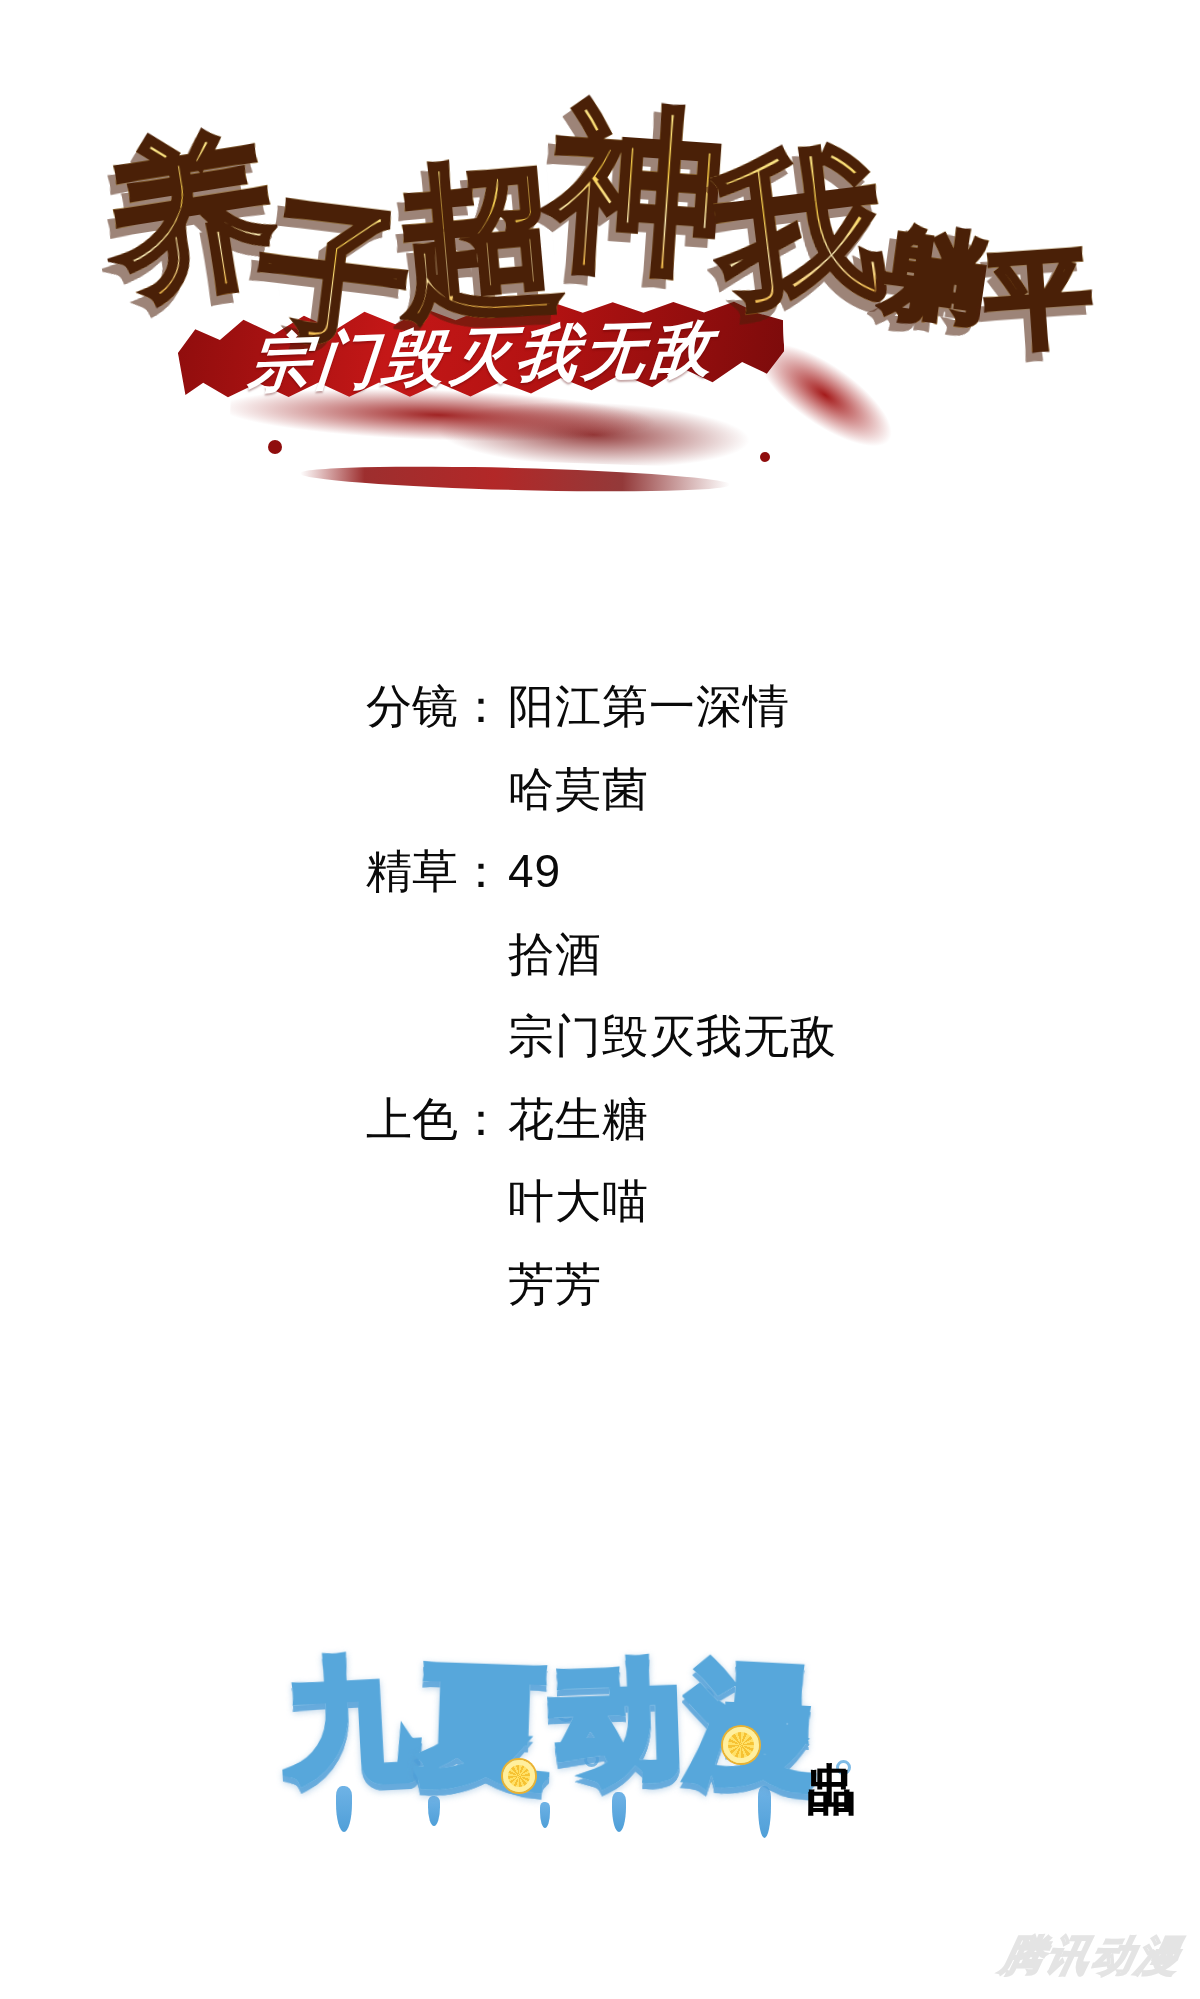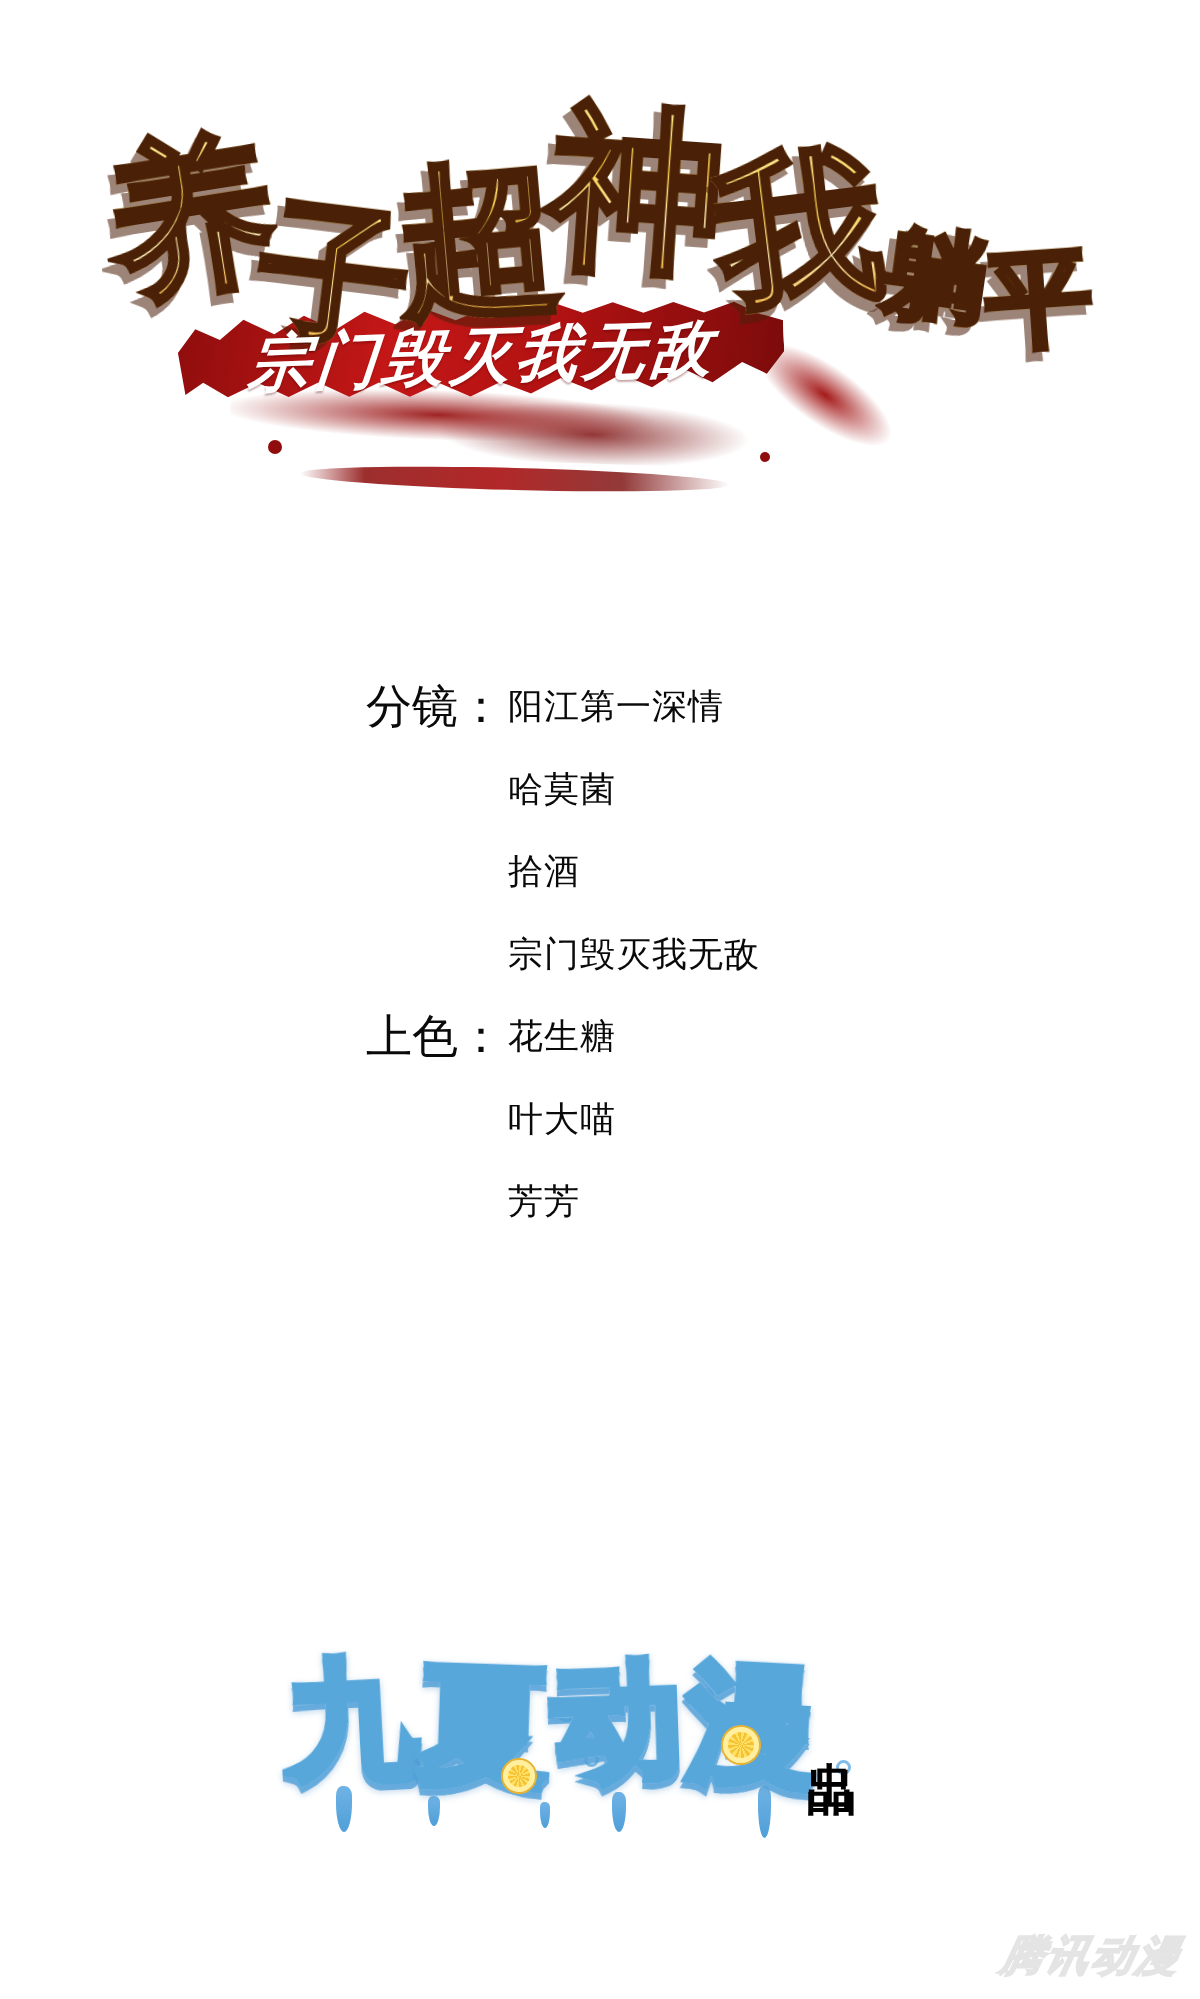"阳江第一深情" .credit-value { font-size: 35px -> 46px }
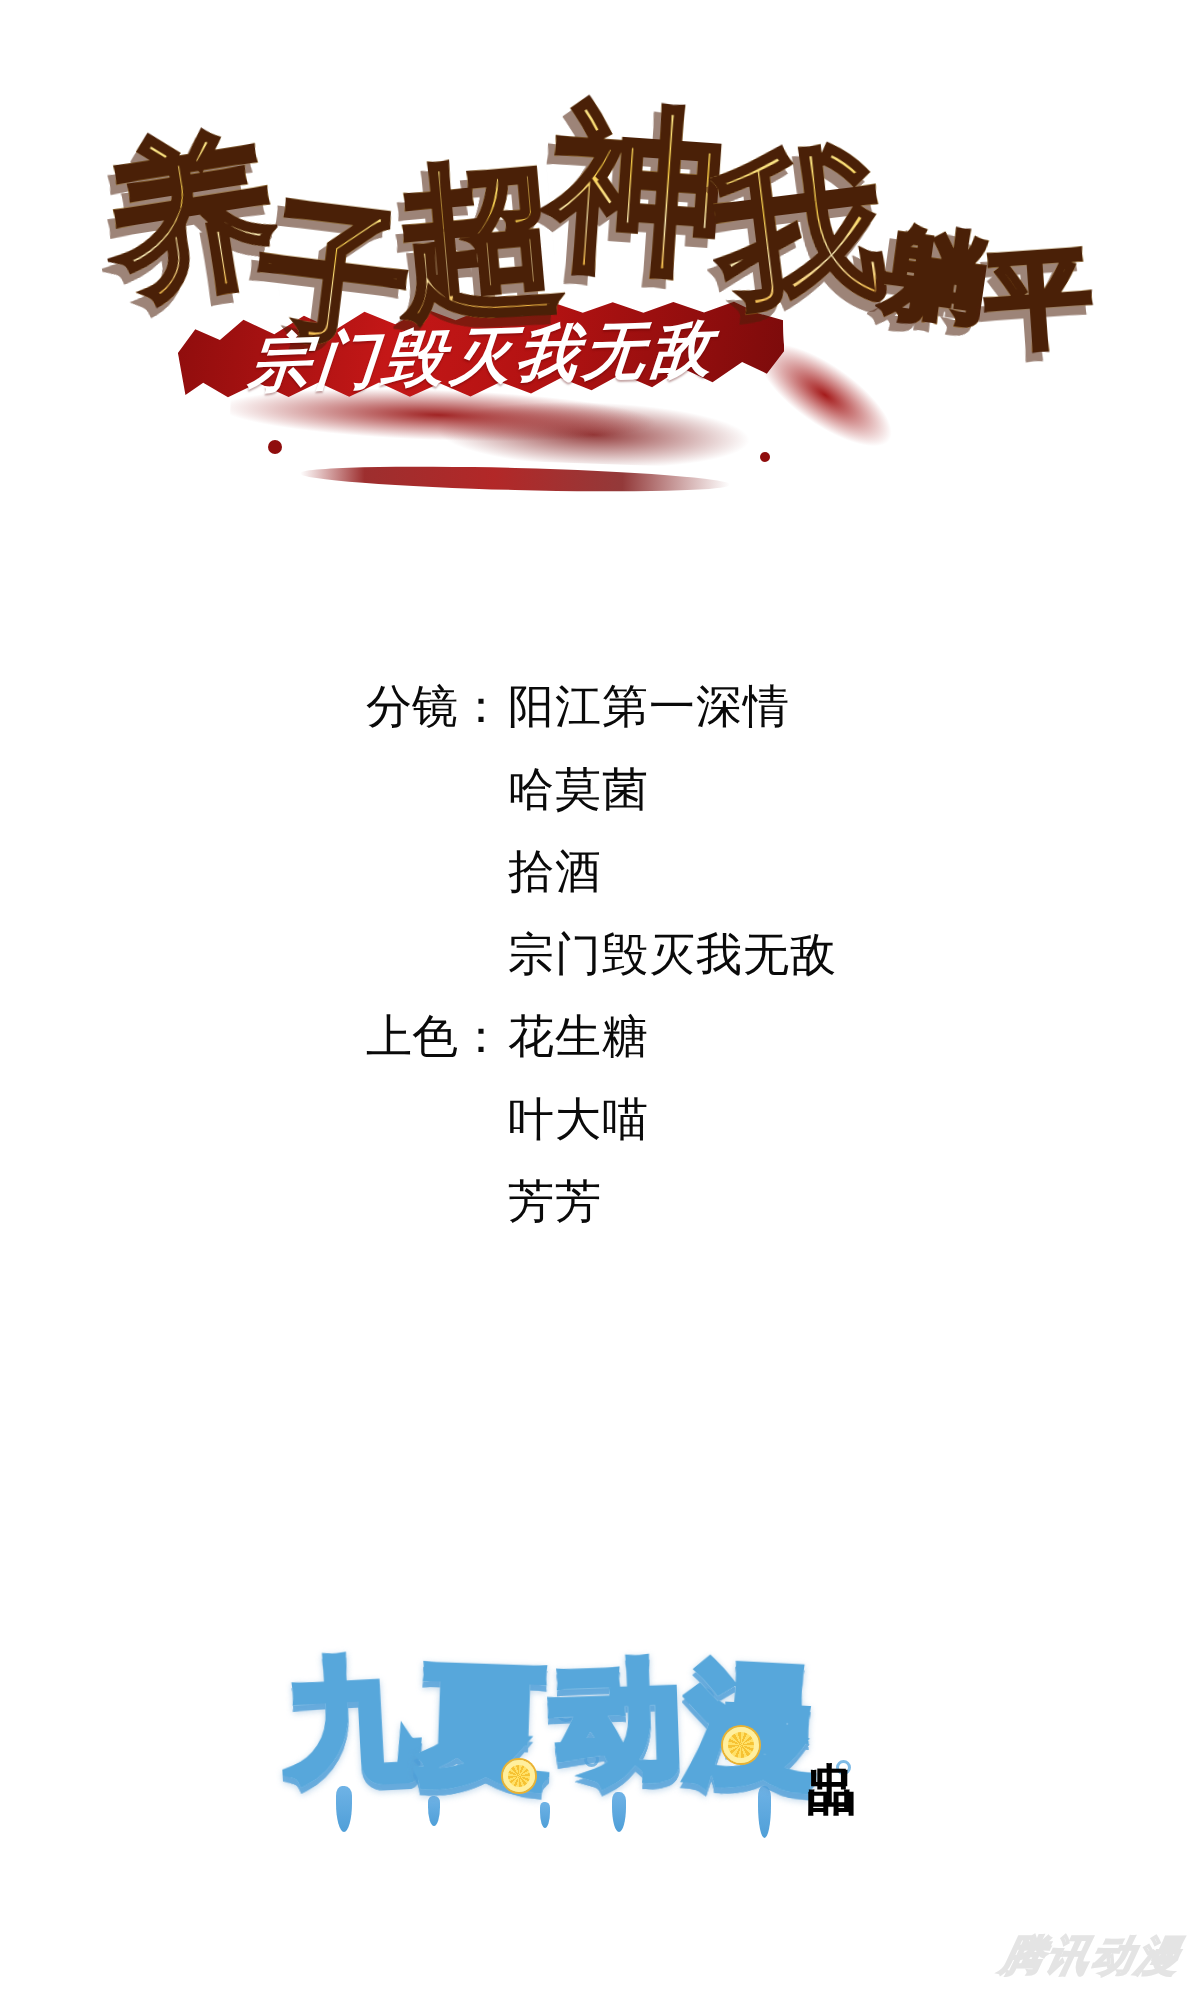"精草：" div.credit-row { html: none -> <div> <span>精草：</span> <span>49</span> </div> }
